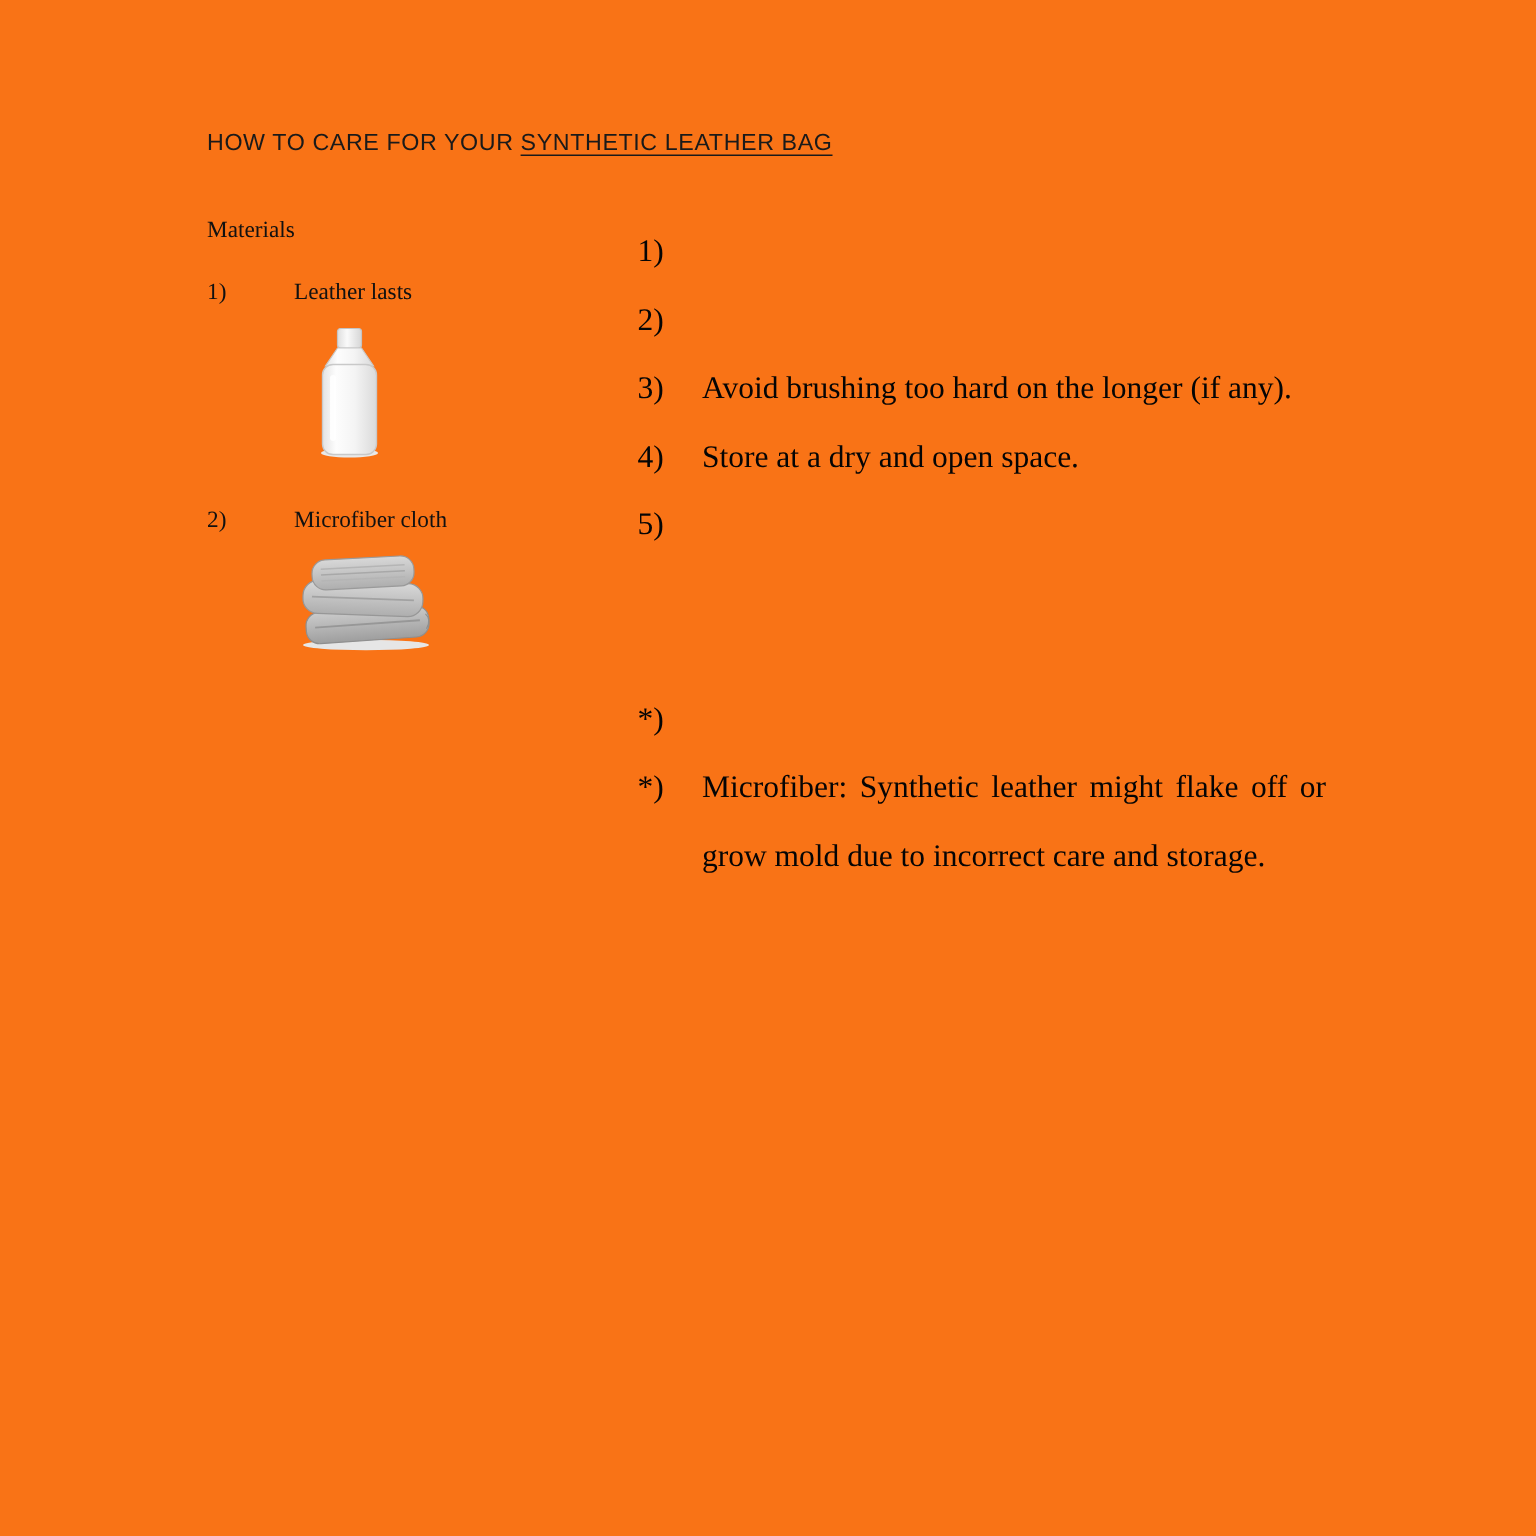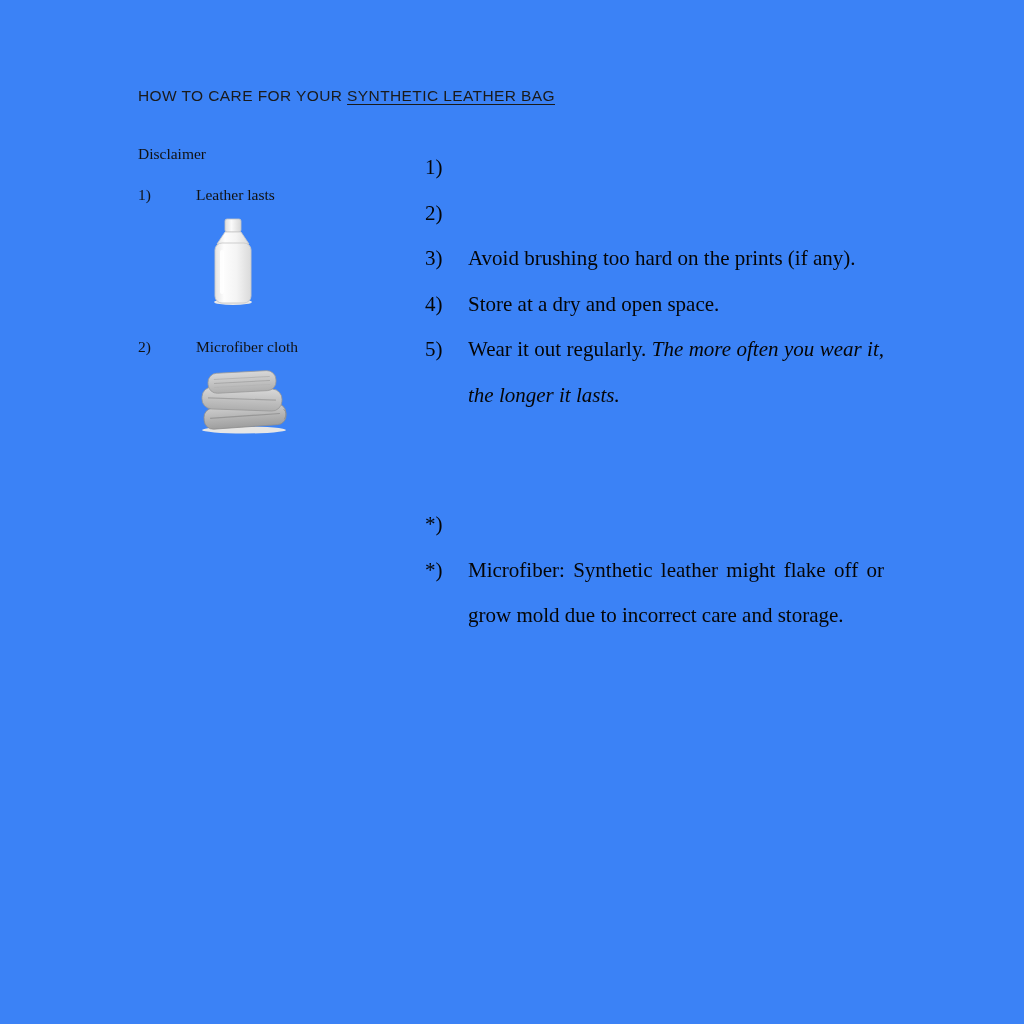"HOW TO CARE FOR YOUR" .page { background: #3b82f6 -> #f97316 }
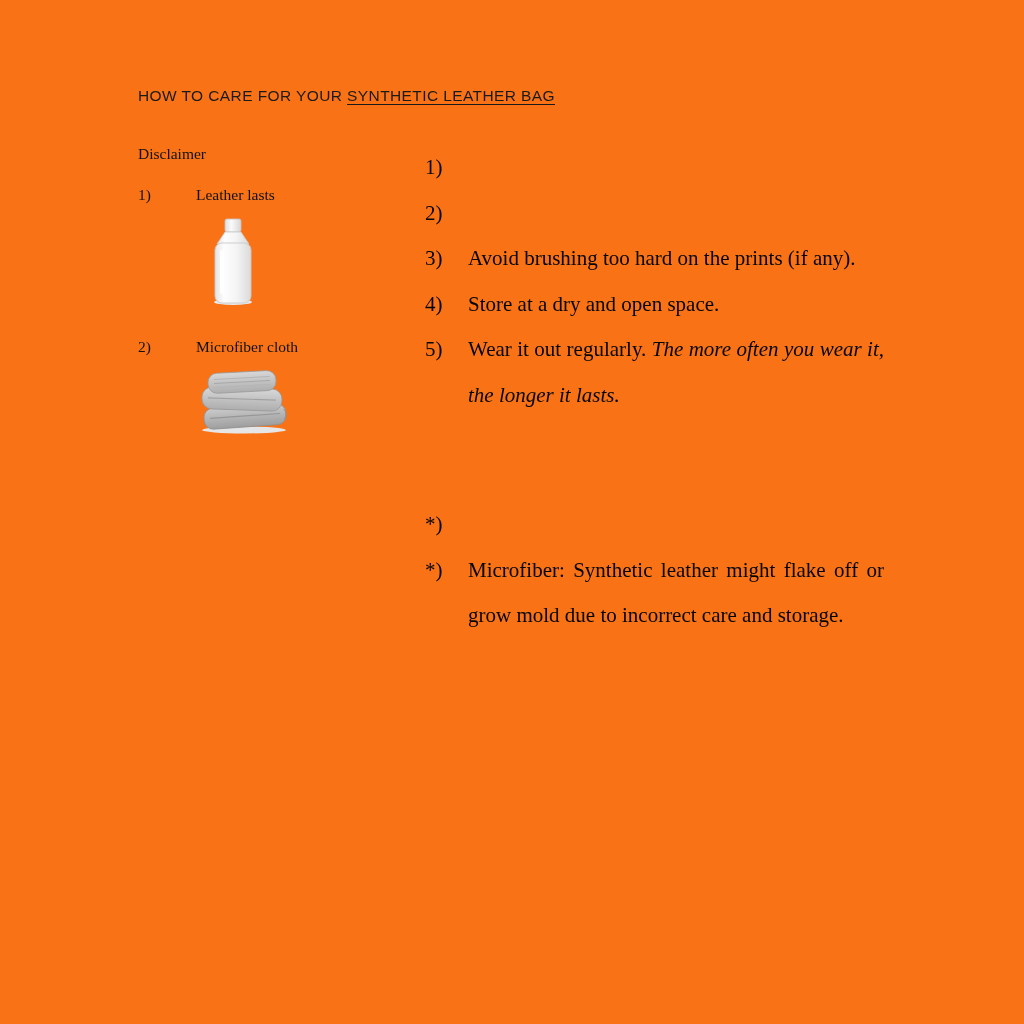"Disclaimer" div.col-heading { text: Disclaimer -> Materials }
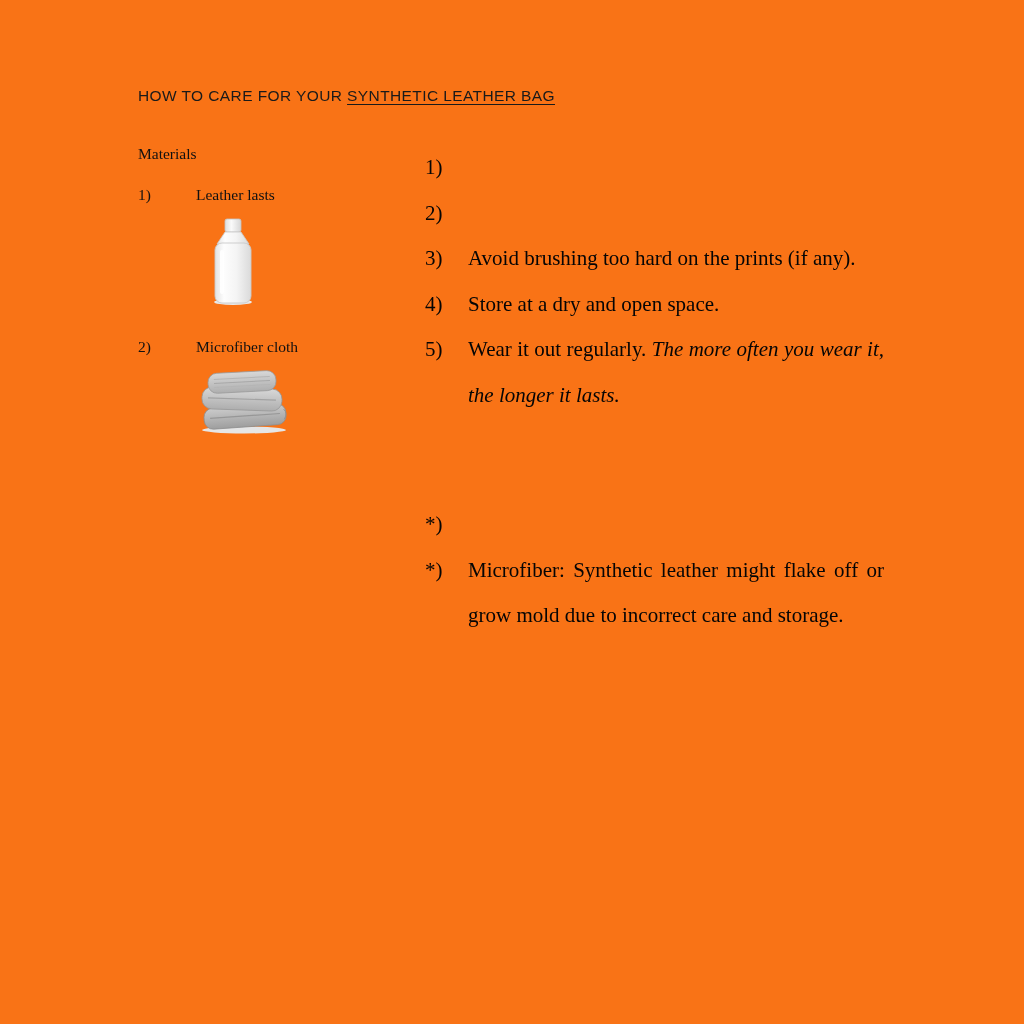"Avoid brushing too hard on" span.inst-text { text: prints -> longer }
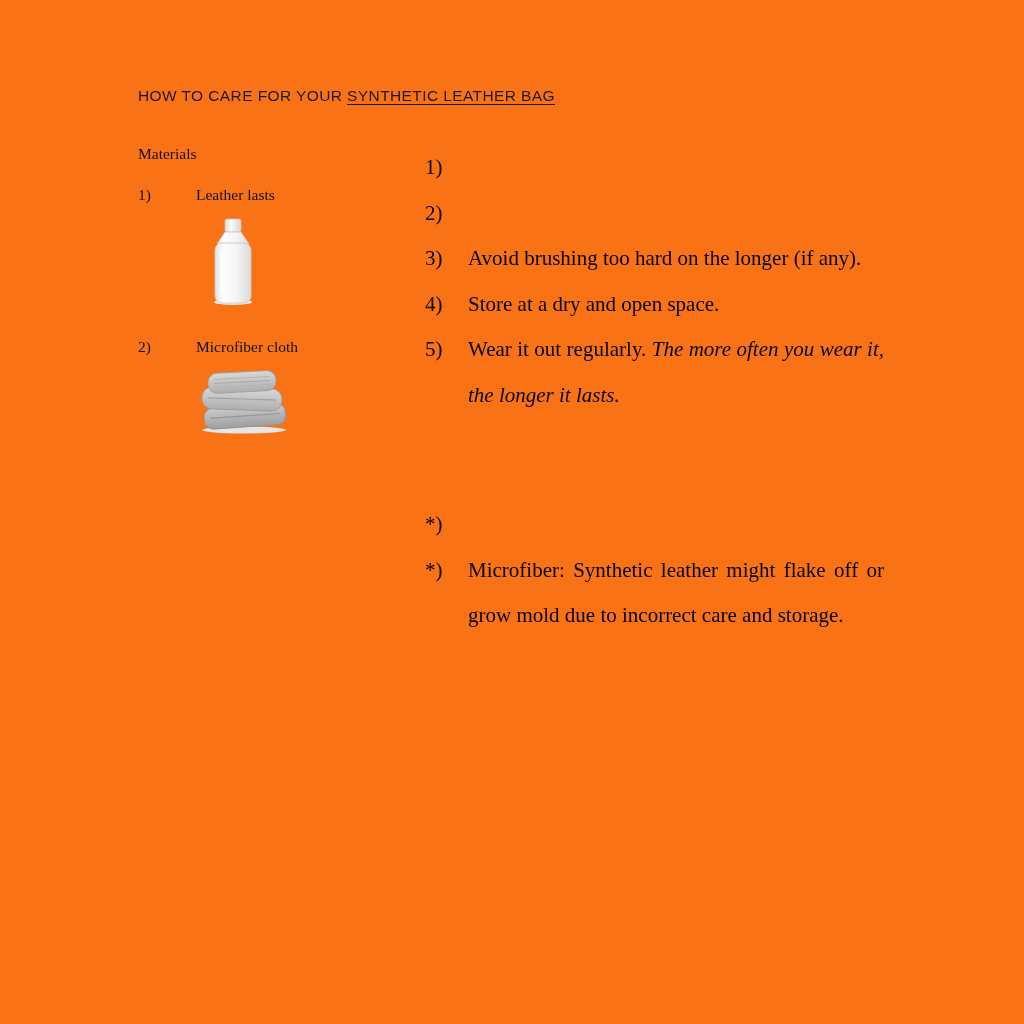"Wear it out regularly. The" span.inst-text { html: <span><span>Wear it out regularly. </span><span>The more often you wear it, the longer it lasts.</span></span> -> none }
